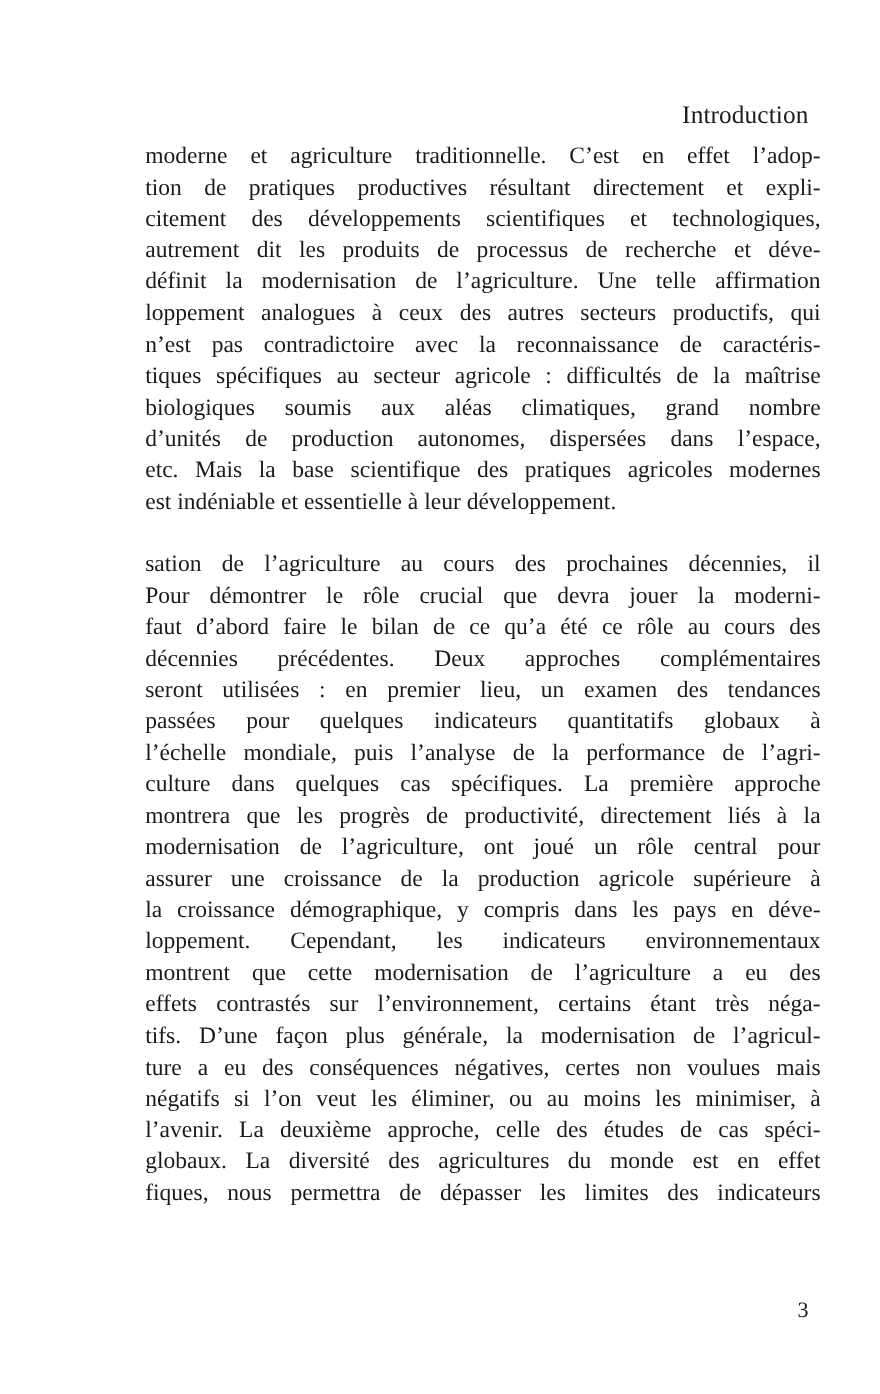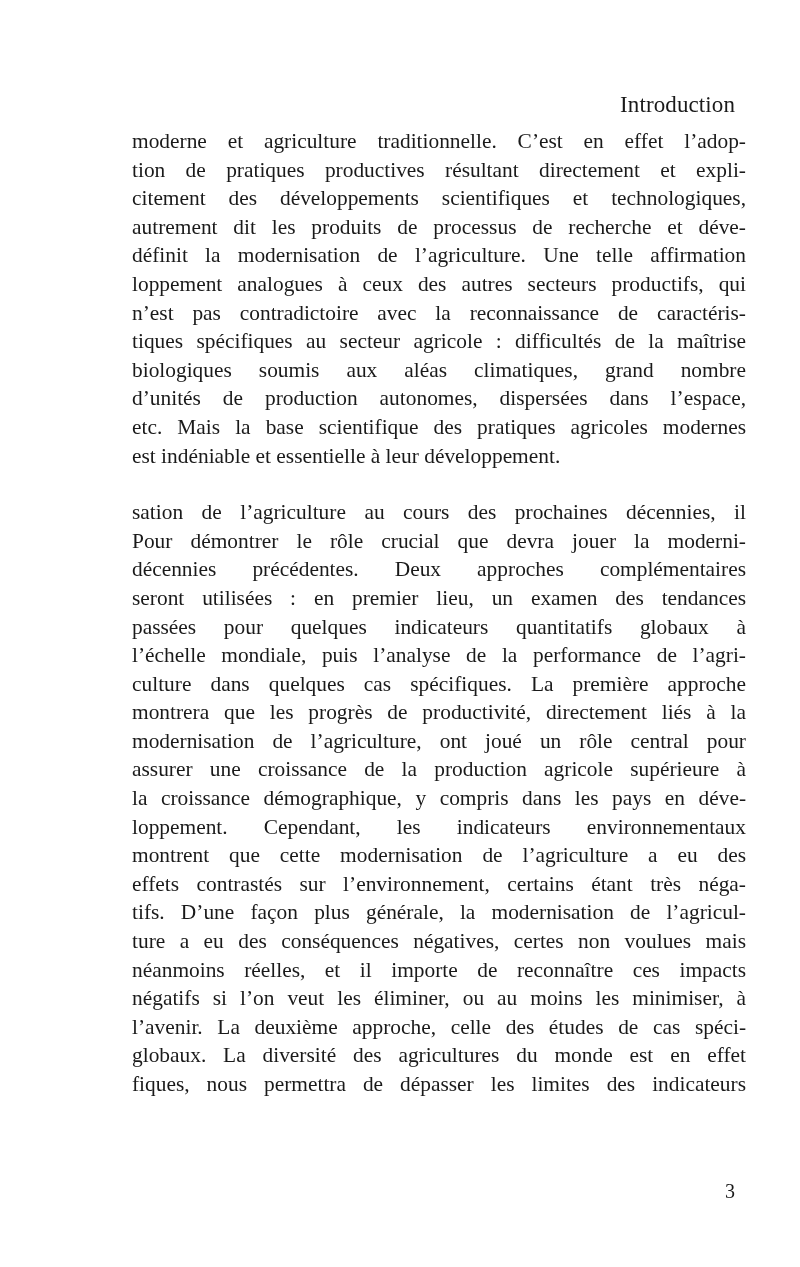"faut d’abord faire le bilan" span.line { html: none -> <span>faut d’abord faire le bilan de ce qu’a été ce rôle au cours des</span> }
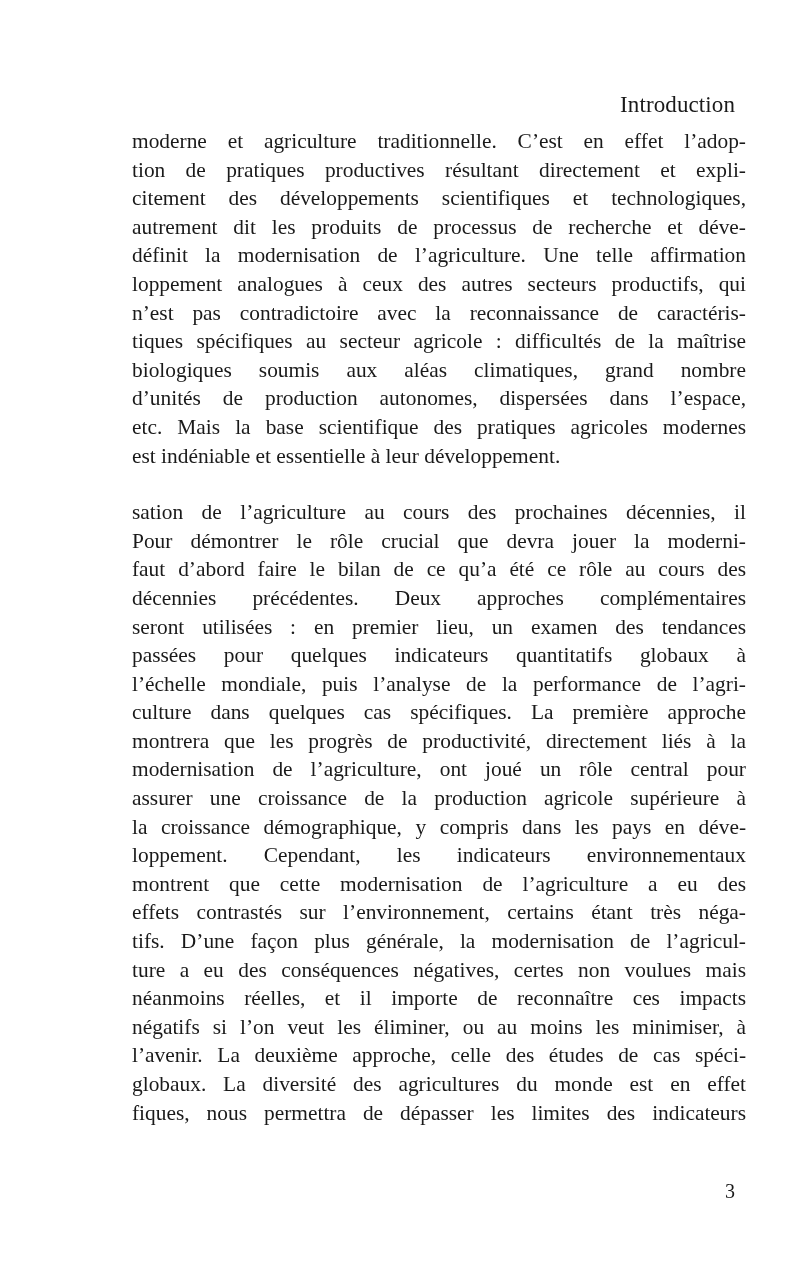"néanmoins réelles, et il importe" span.line { html: <span>néanmoins réelles, et il importe de reconnaître ces impacts</span> -> none }
